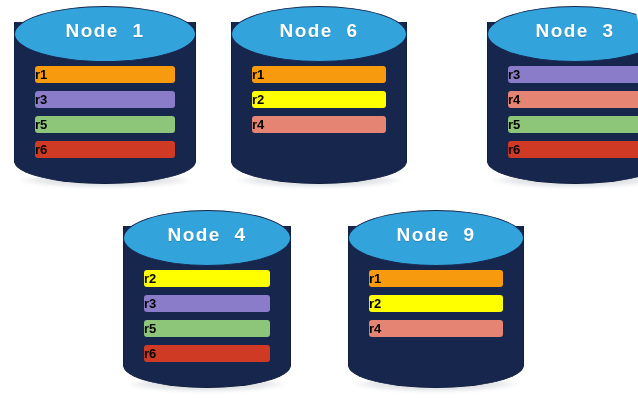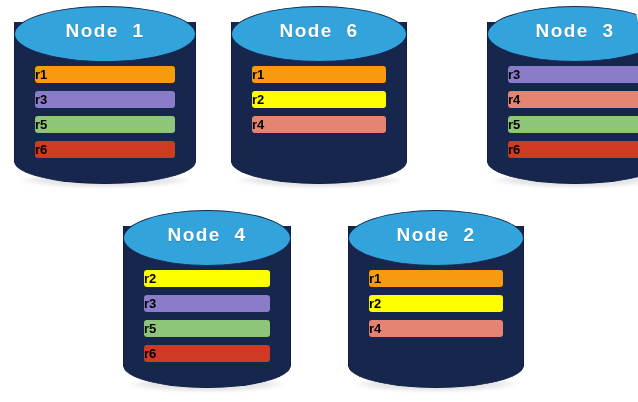"Node 2" div.node-label { text: 2 -> 9 }
